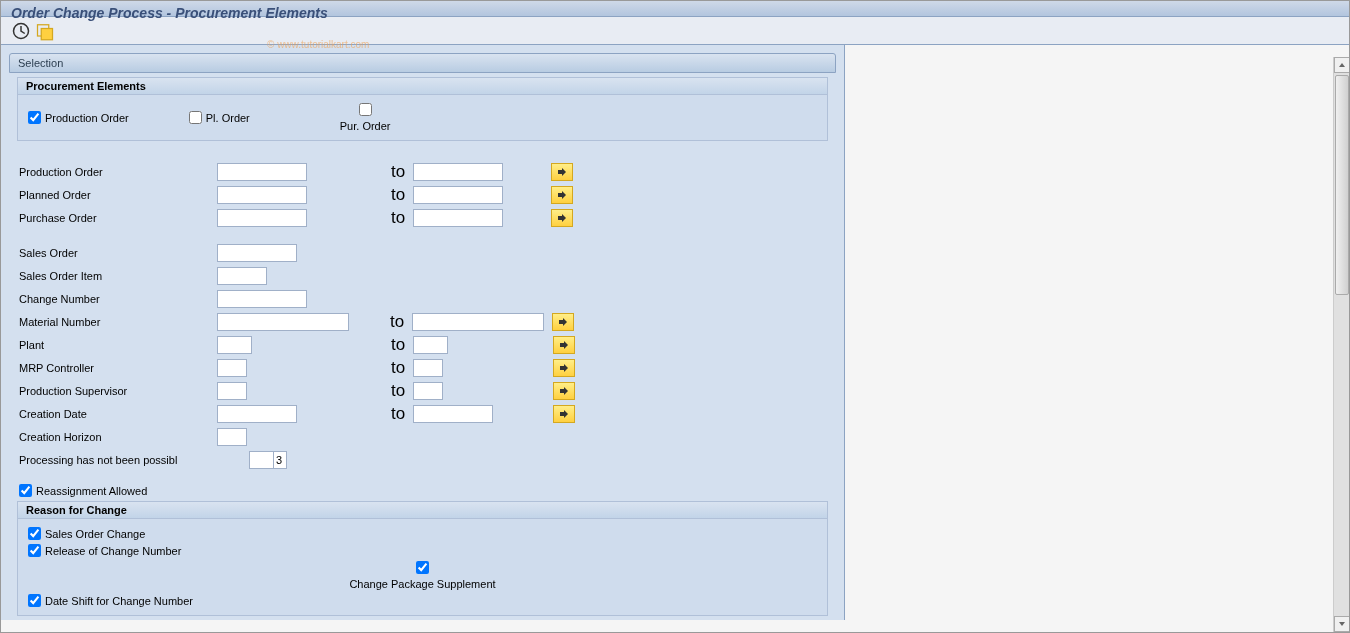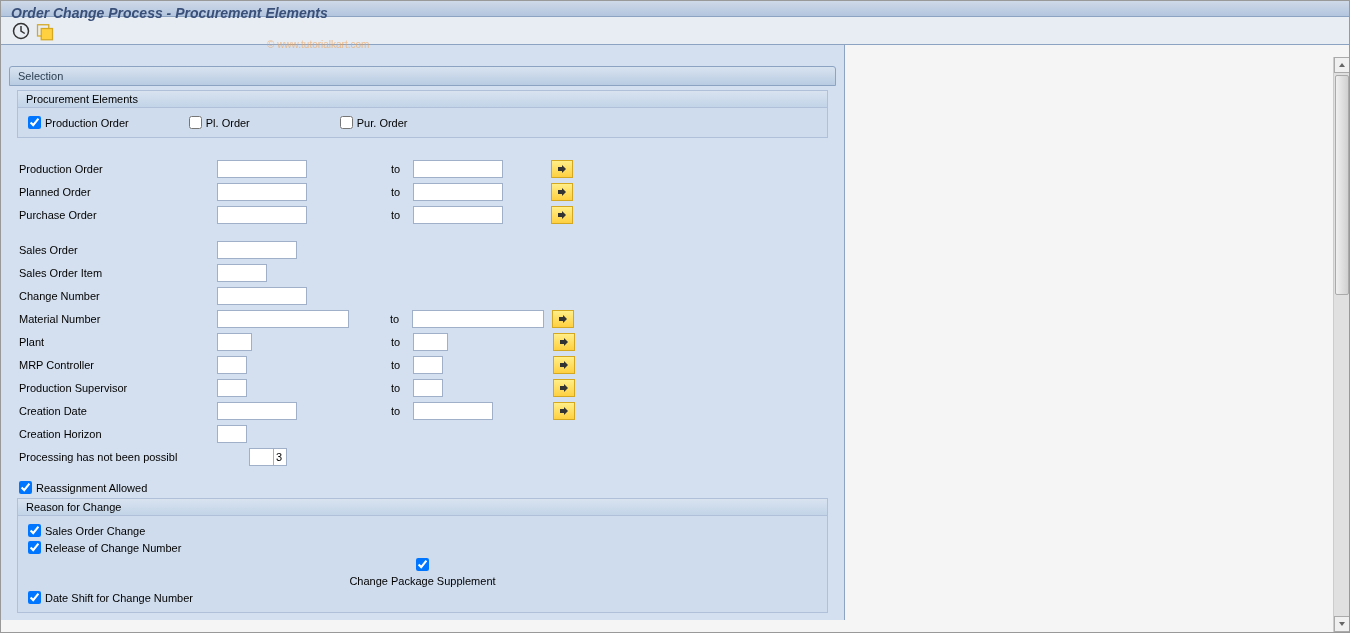"Selection" .group-container { margin: 21px 8px -> 8px 8px }
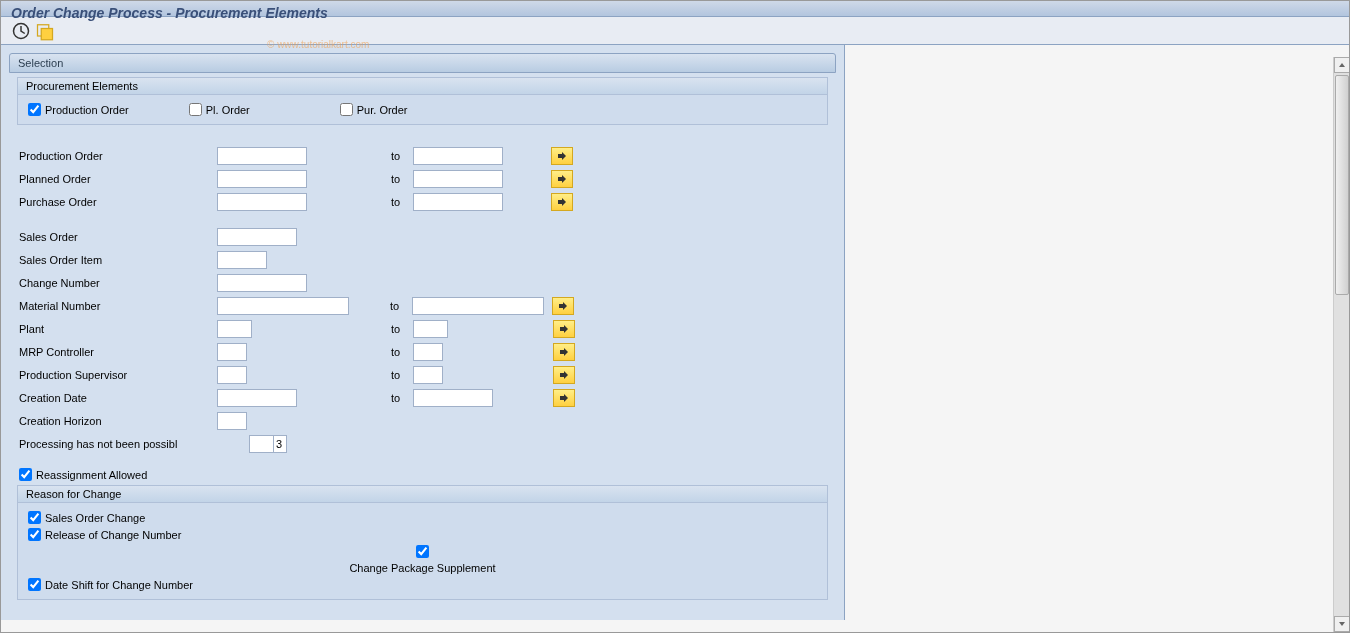"Procurement Elements" .inner-group-header { font-weight: none -> bold }
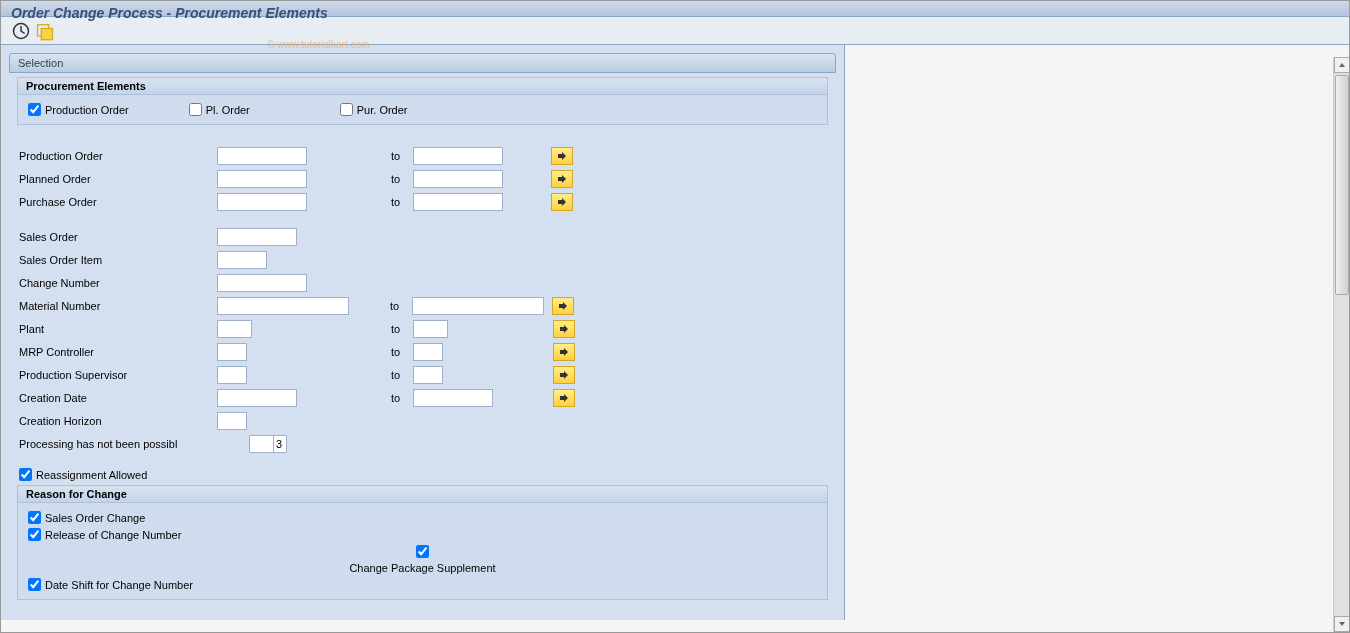"Pur. Order" label.checkbox-item { flex-direction: none -> column }
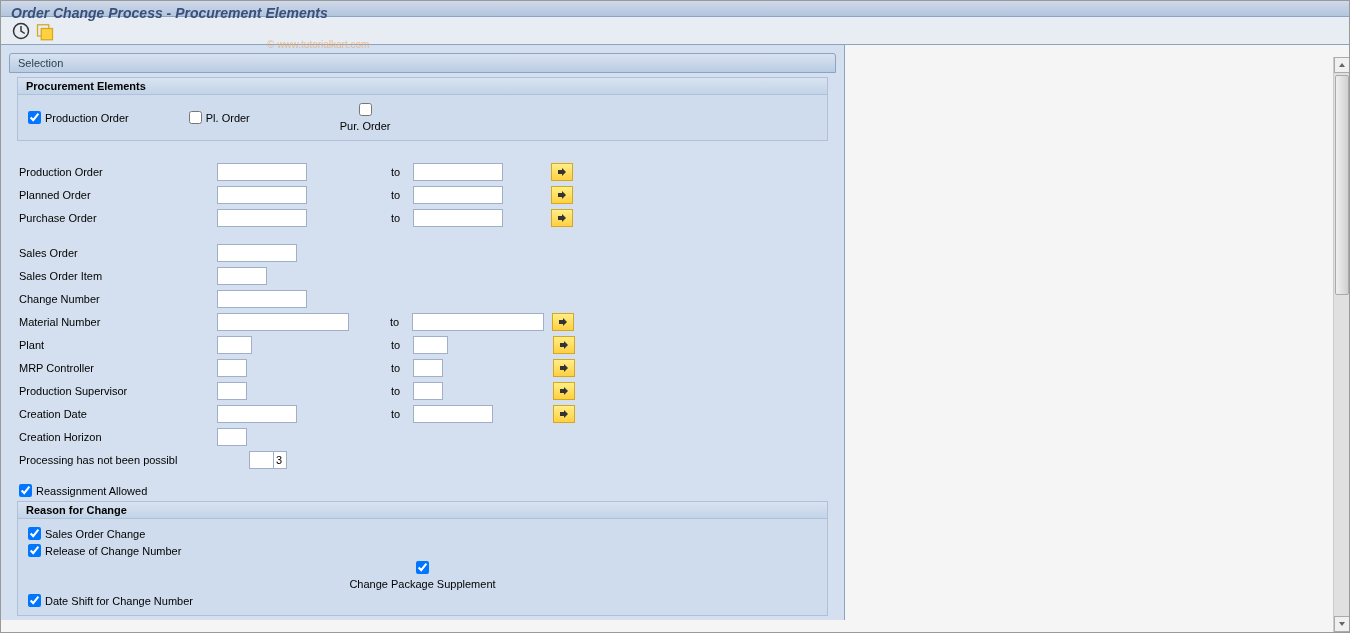"to" .to-label { font-size: 11px -> 17px }
